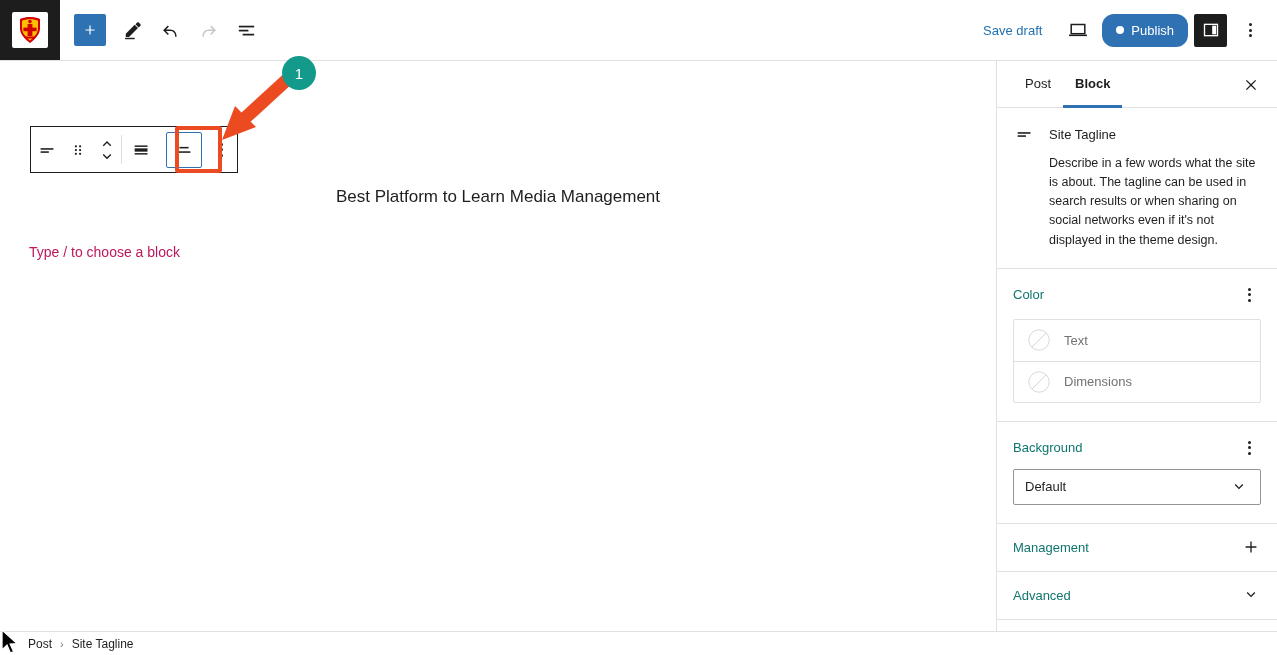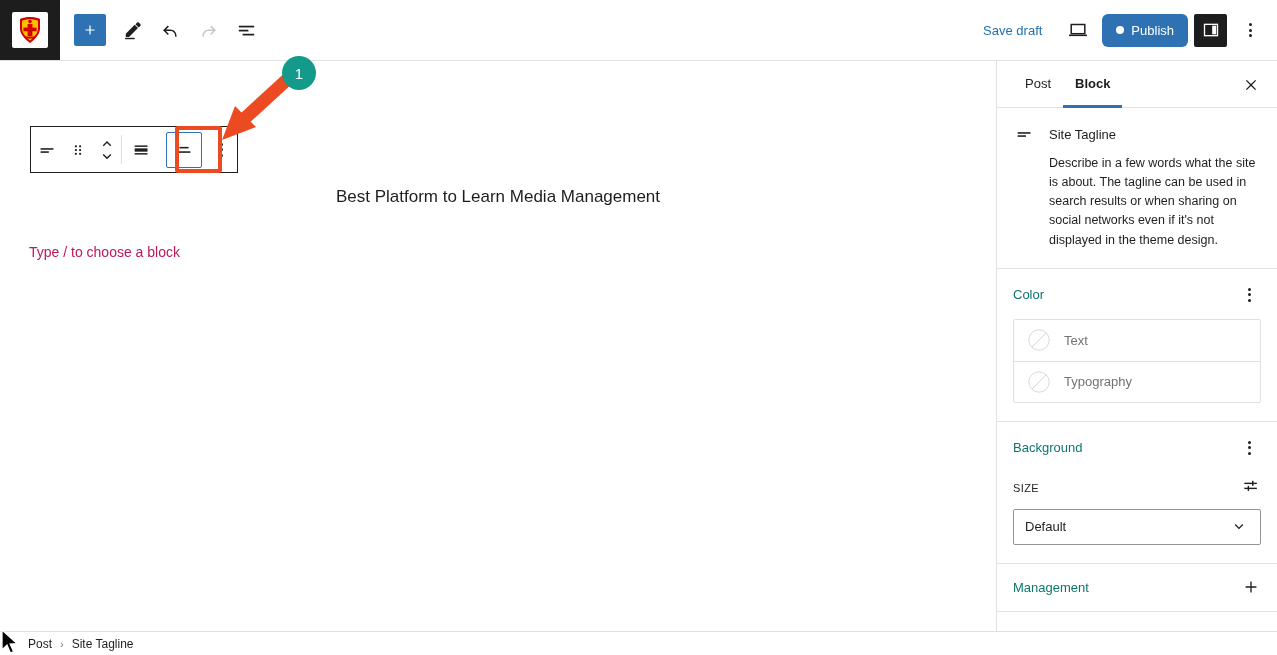"Publish" .publish-btn { border-radius: 6px -> 12px }
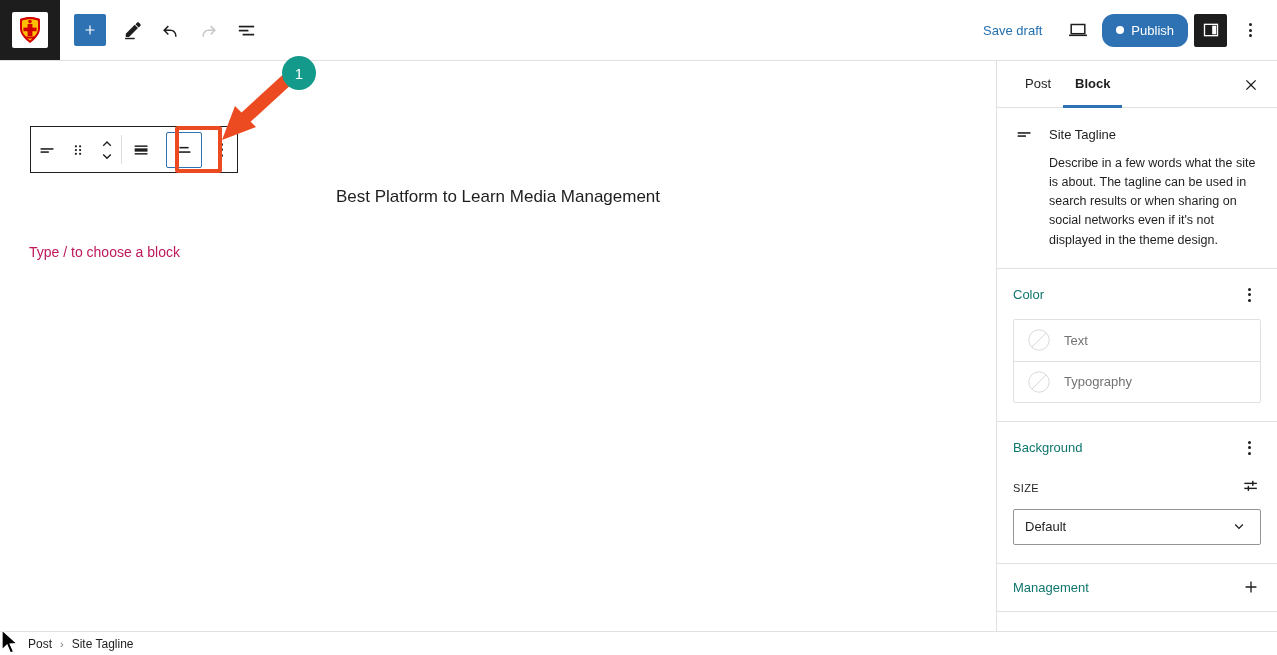"Typography" span.color-label { text: Typography -> Dimensions }
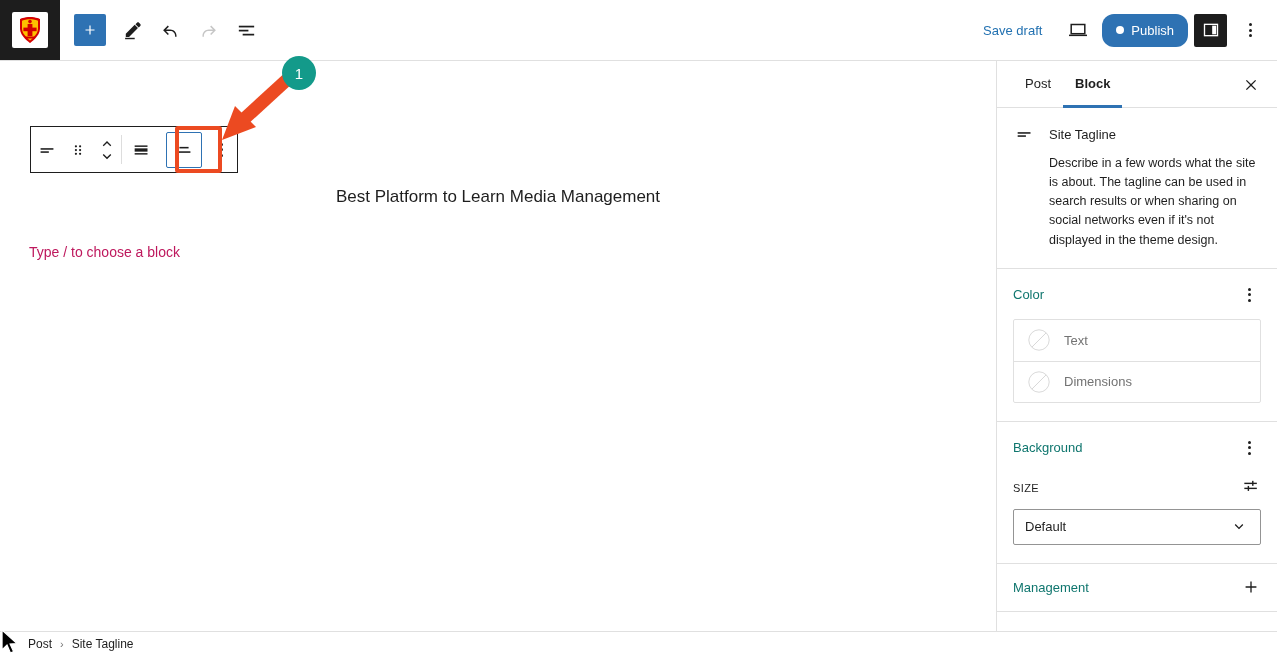"SIZE" div.size-row { html: <div> <span>SIZE</span> <span> <svg> <rect></rect> <rect></rect> <rect></rect> <rect></rect> </svg> </span> </div> -> none }
